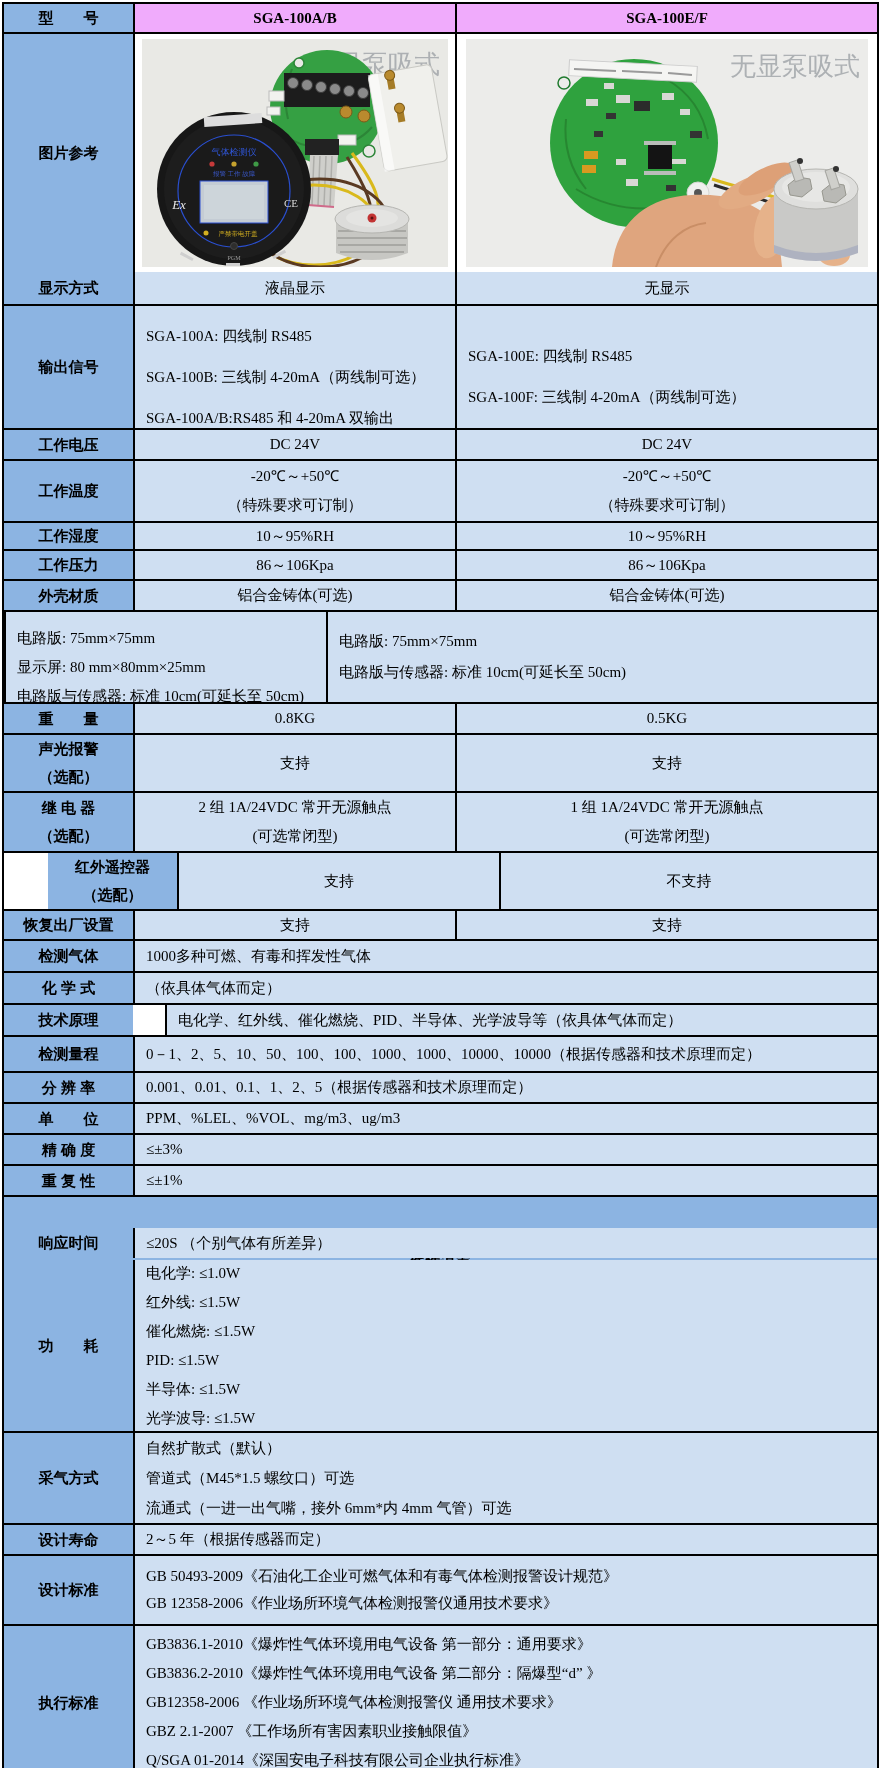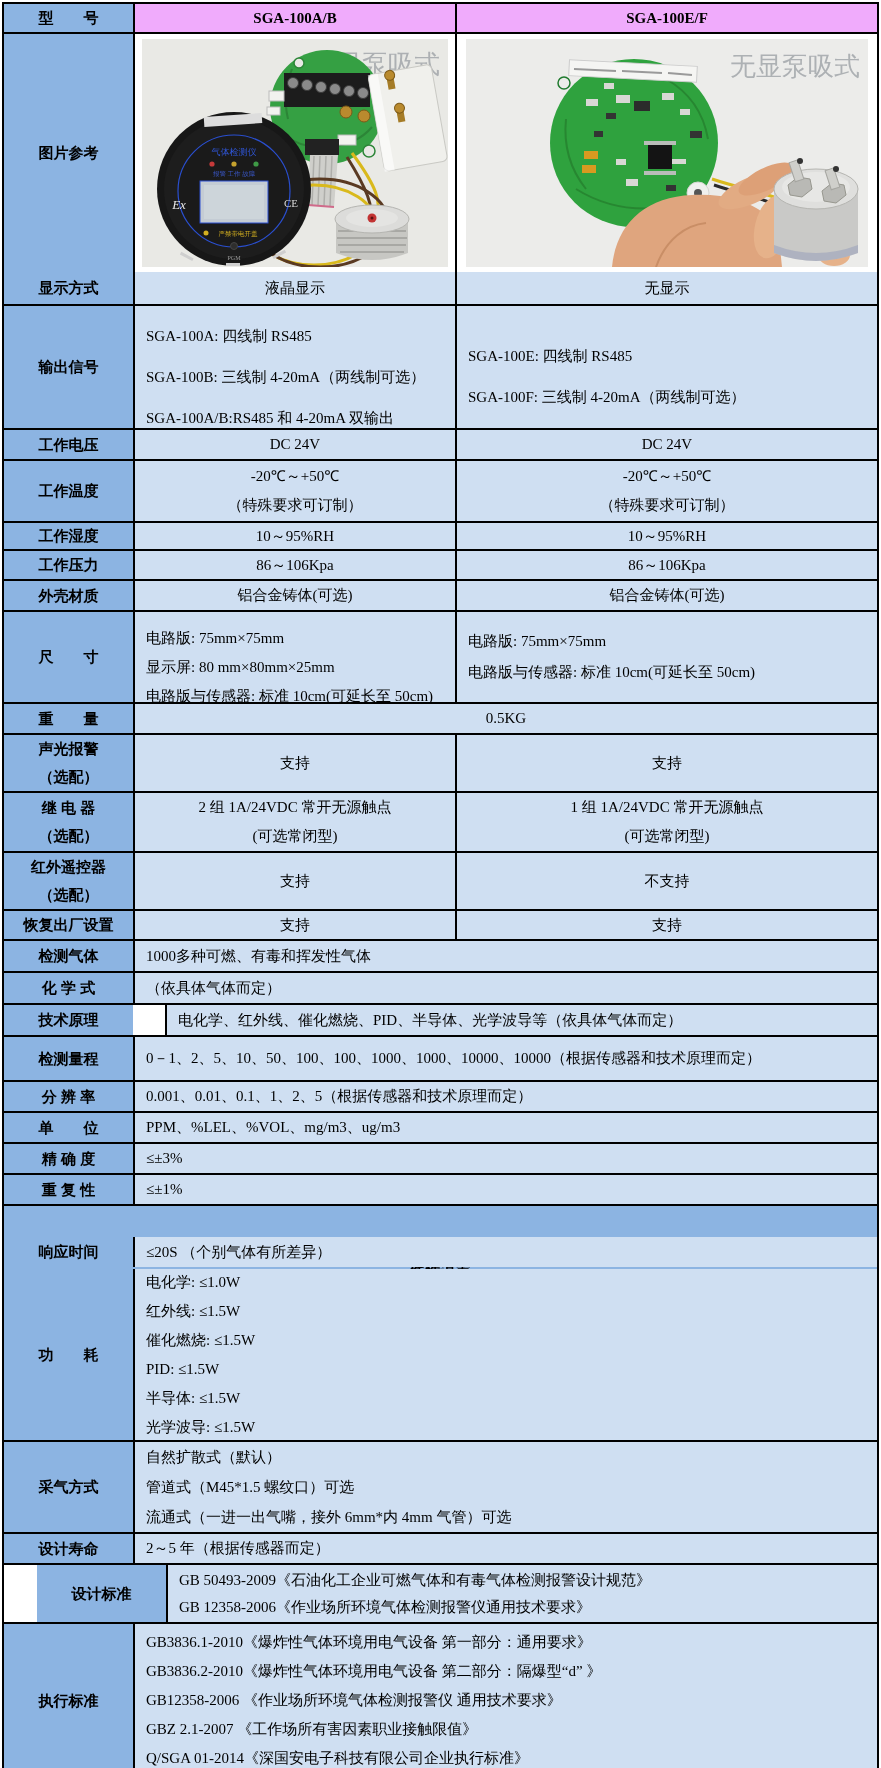"尺 寸" div.cell { html: <div> <div>尺 寸</div> </div> -> none }
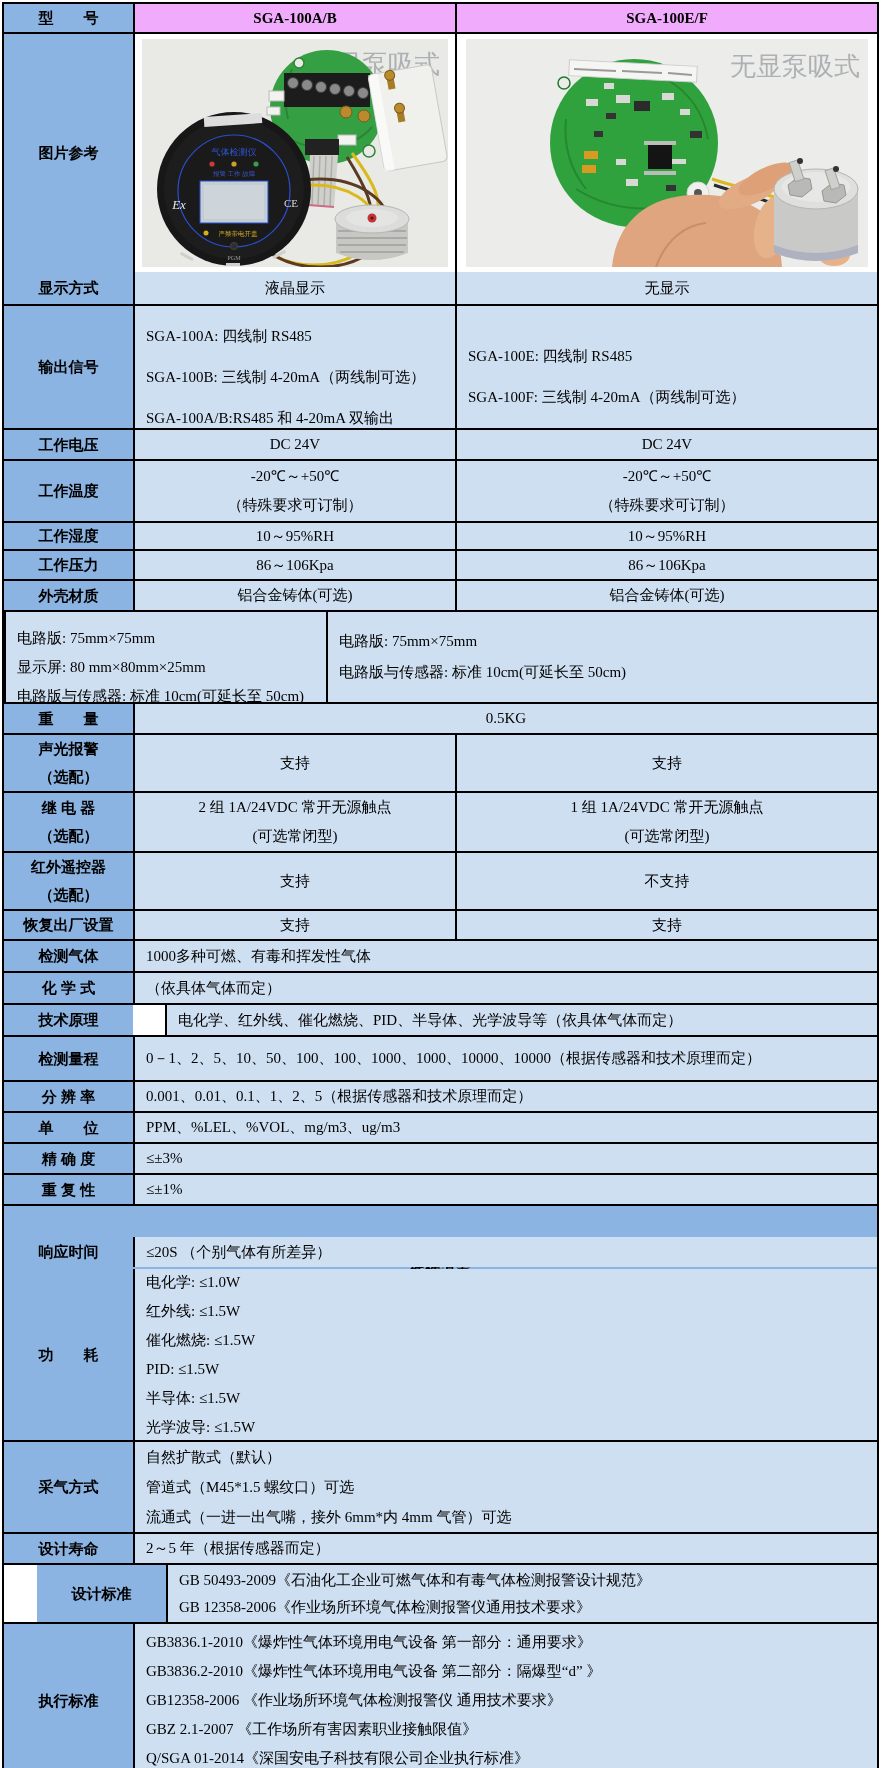"0.8KG" div.cell { html: none -> <div> <div>0.8KG</div> </div> }
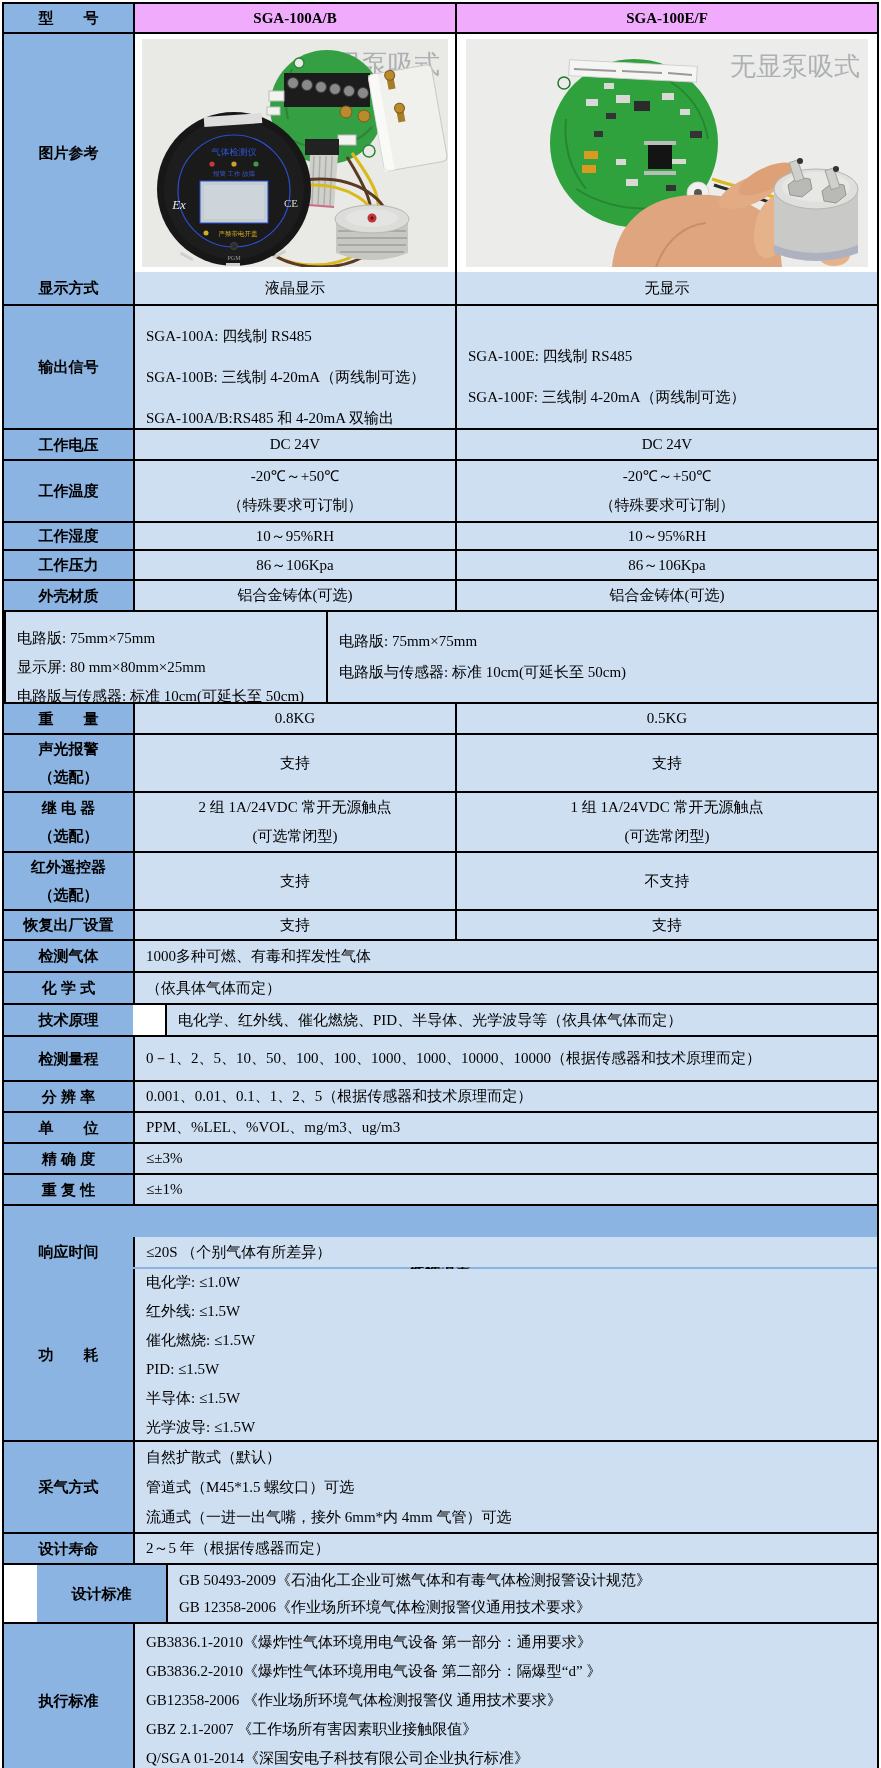"红外遥控器" div.trow { padding-left: none -> 44px }
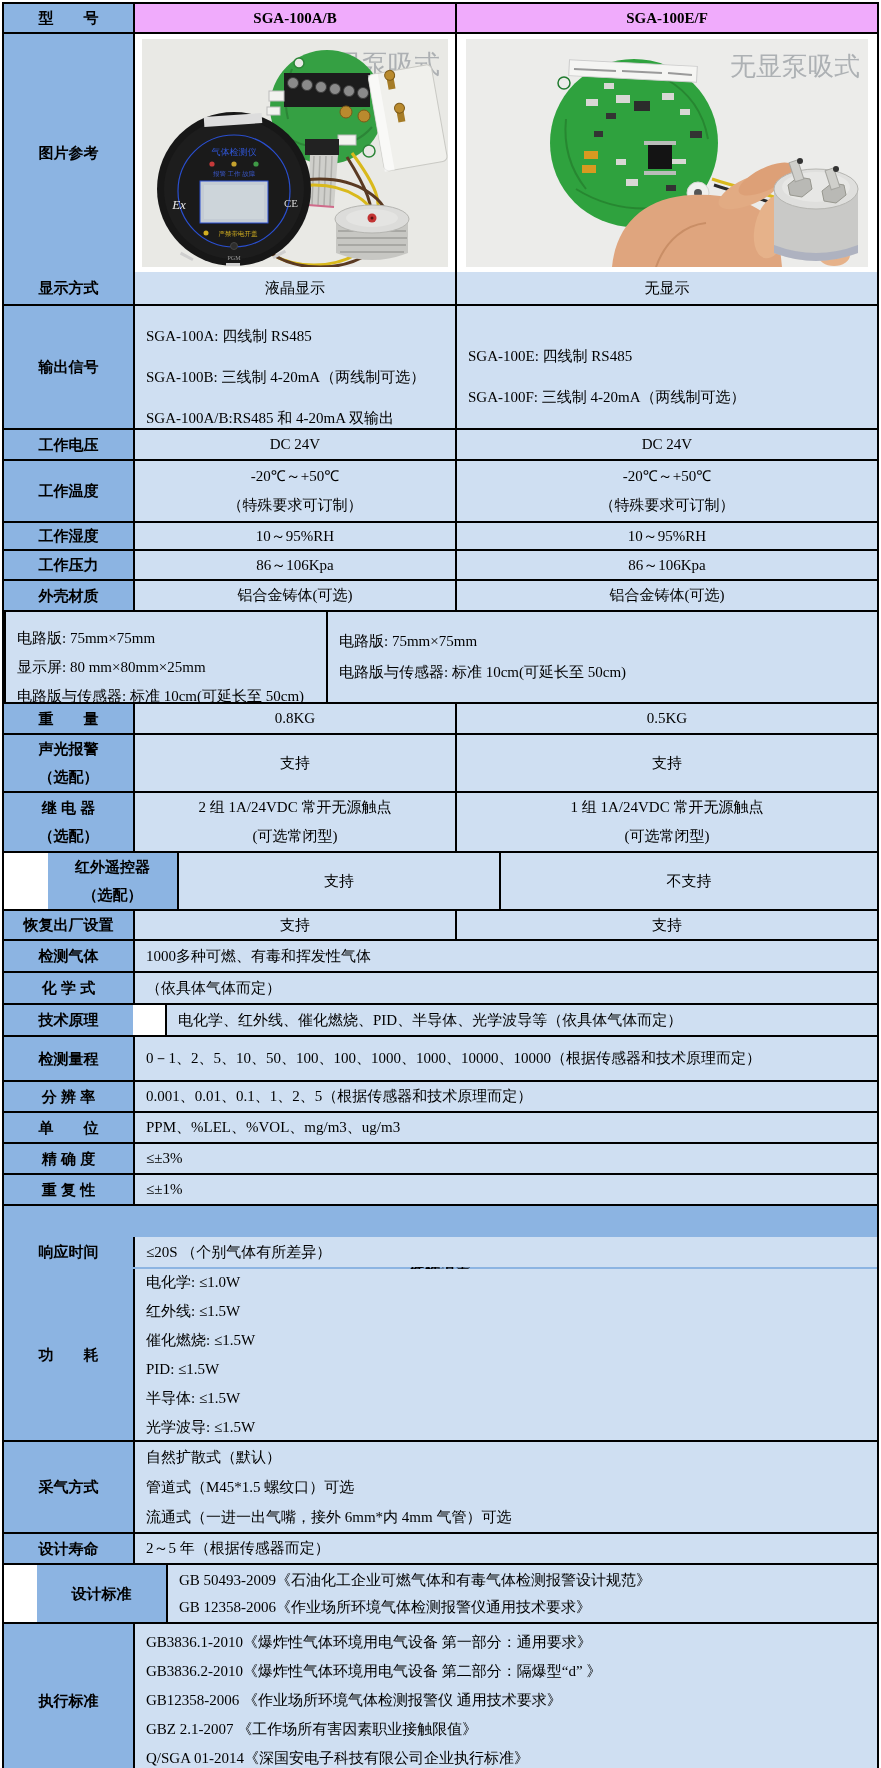"检测量程" div.trow { height: 45px -> 36px }
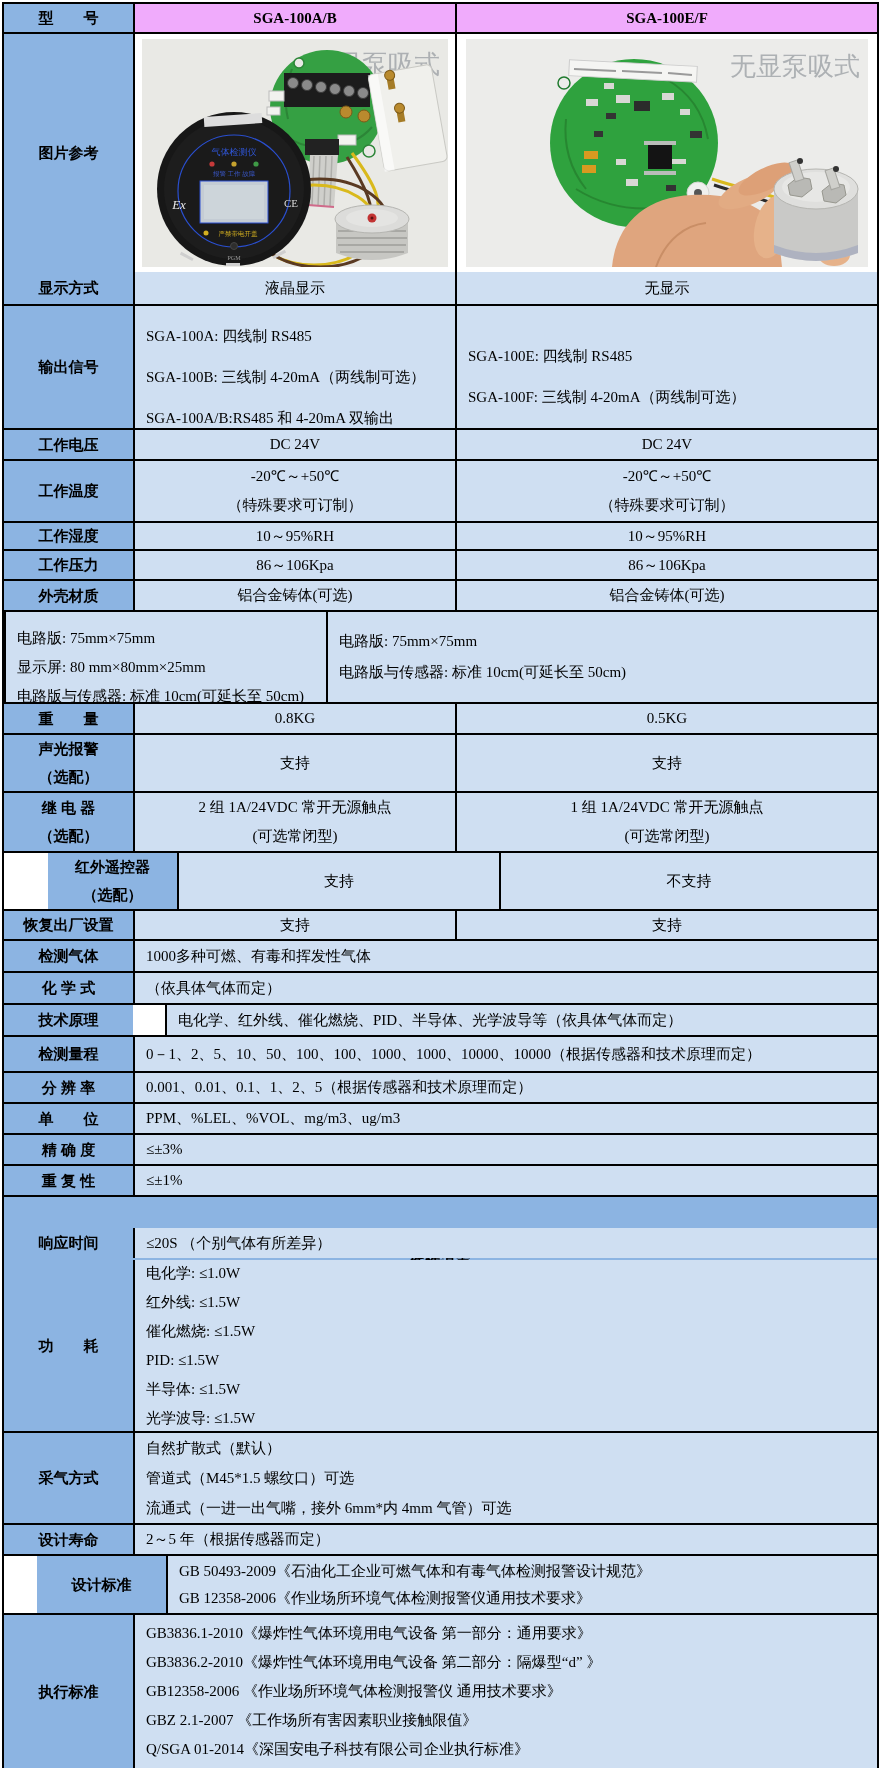"设计标准" div.trow { height: 59px -> 70px; padding-left: 33px -> none }
